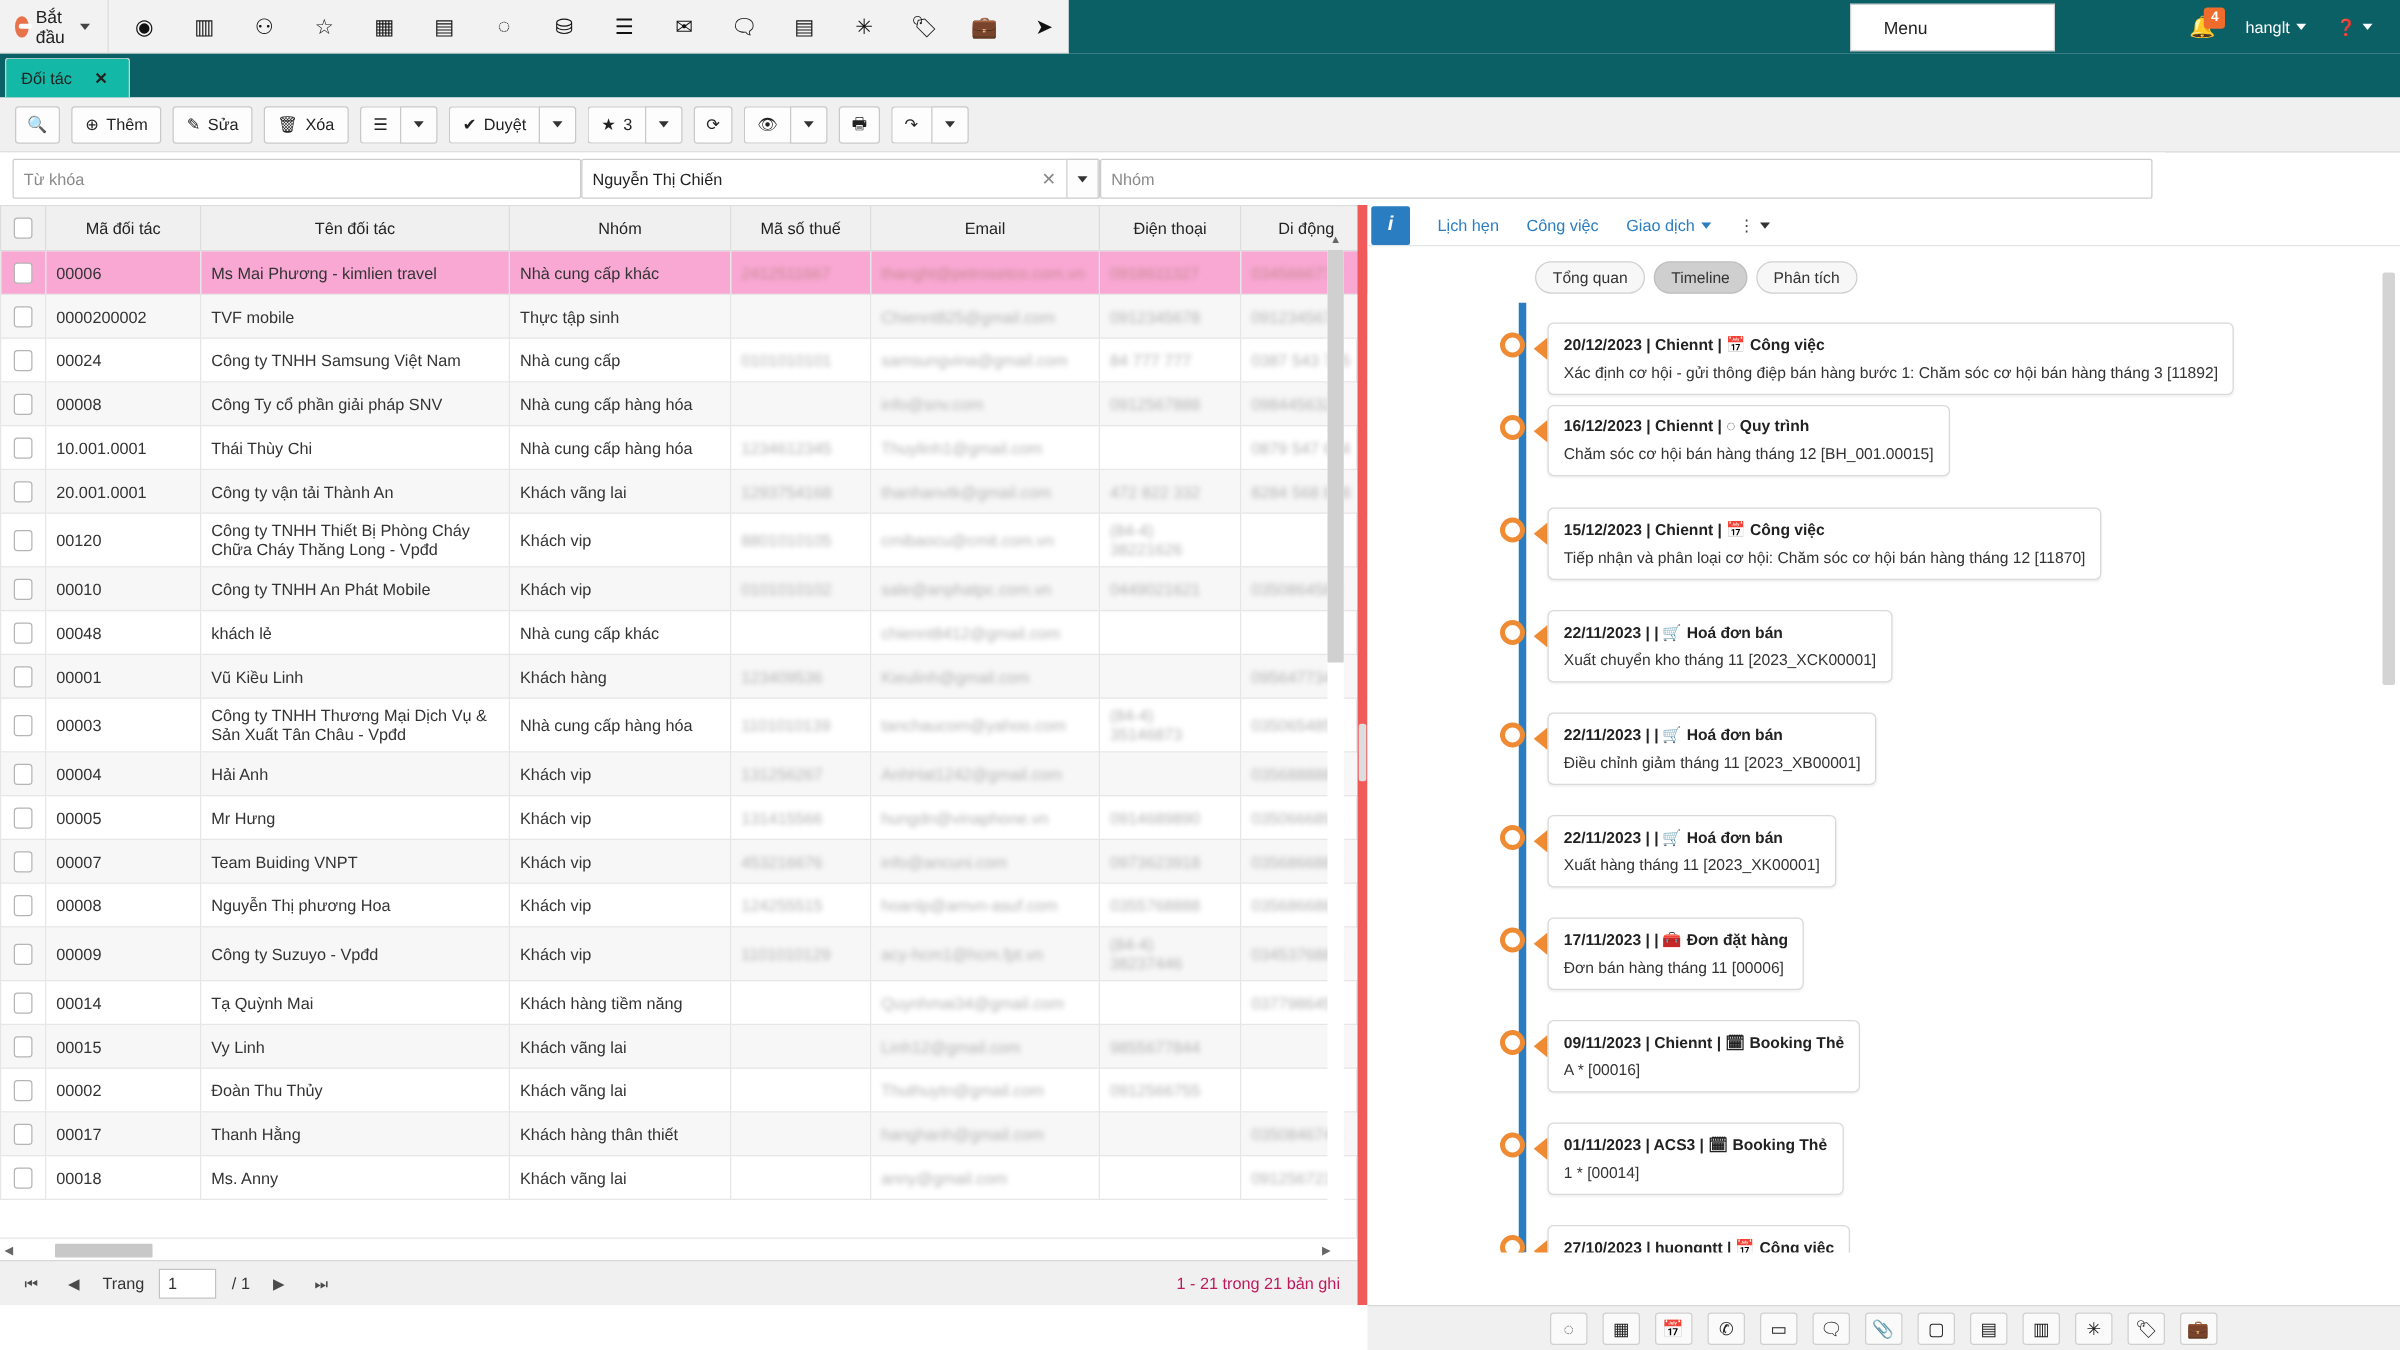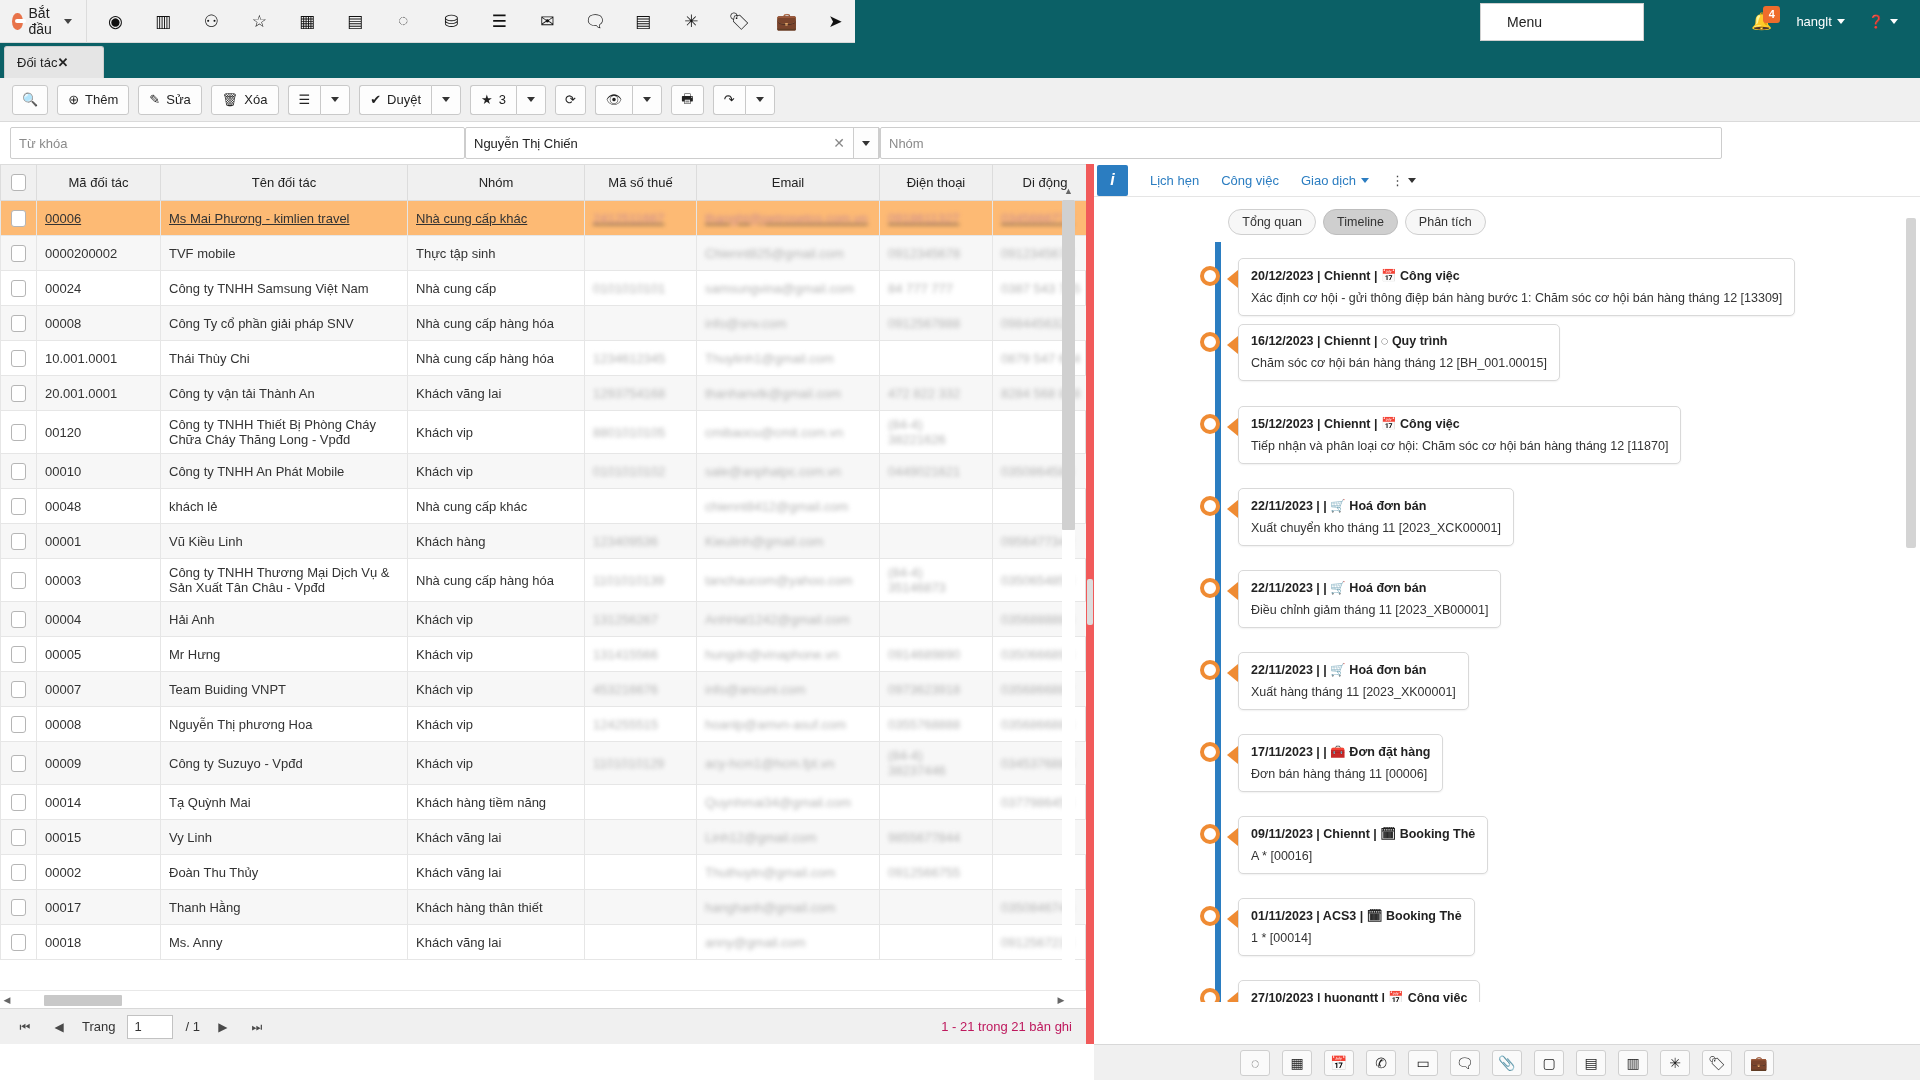"Đối tác" .tab { background: #e5e5e5 -> #14b8a6; gap: none -> 18px }
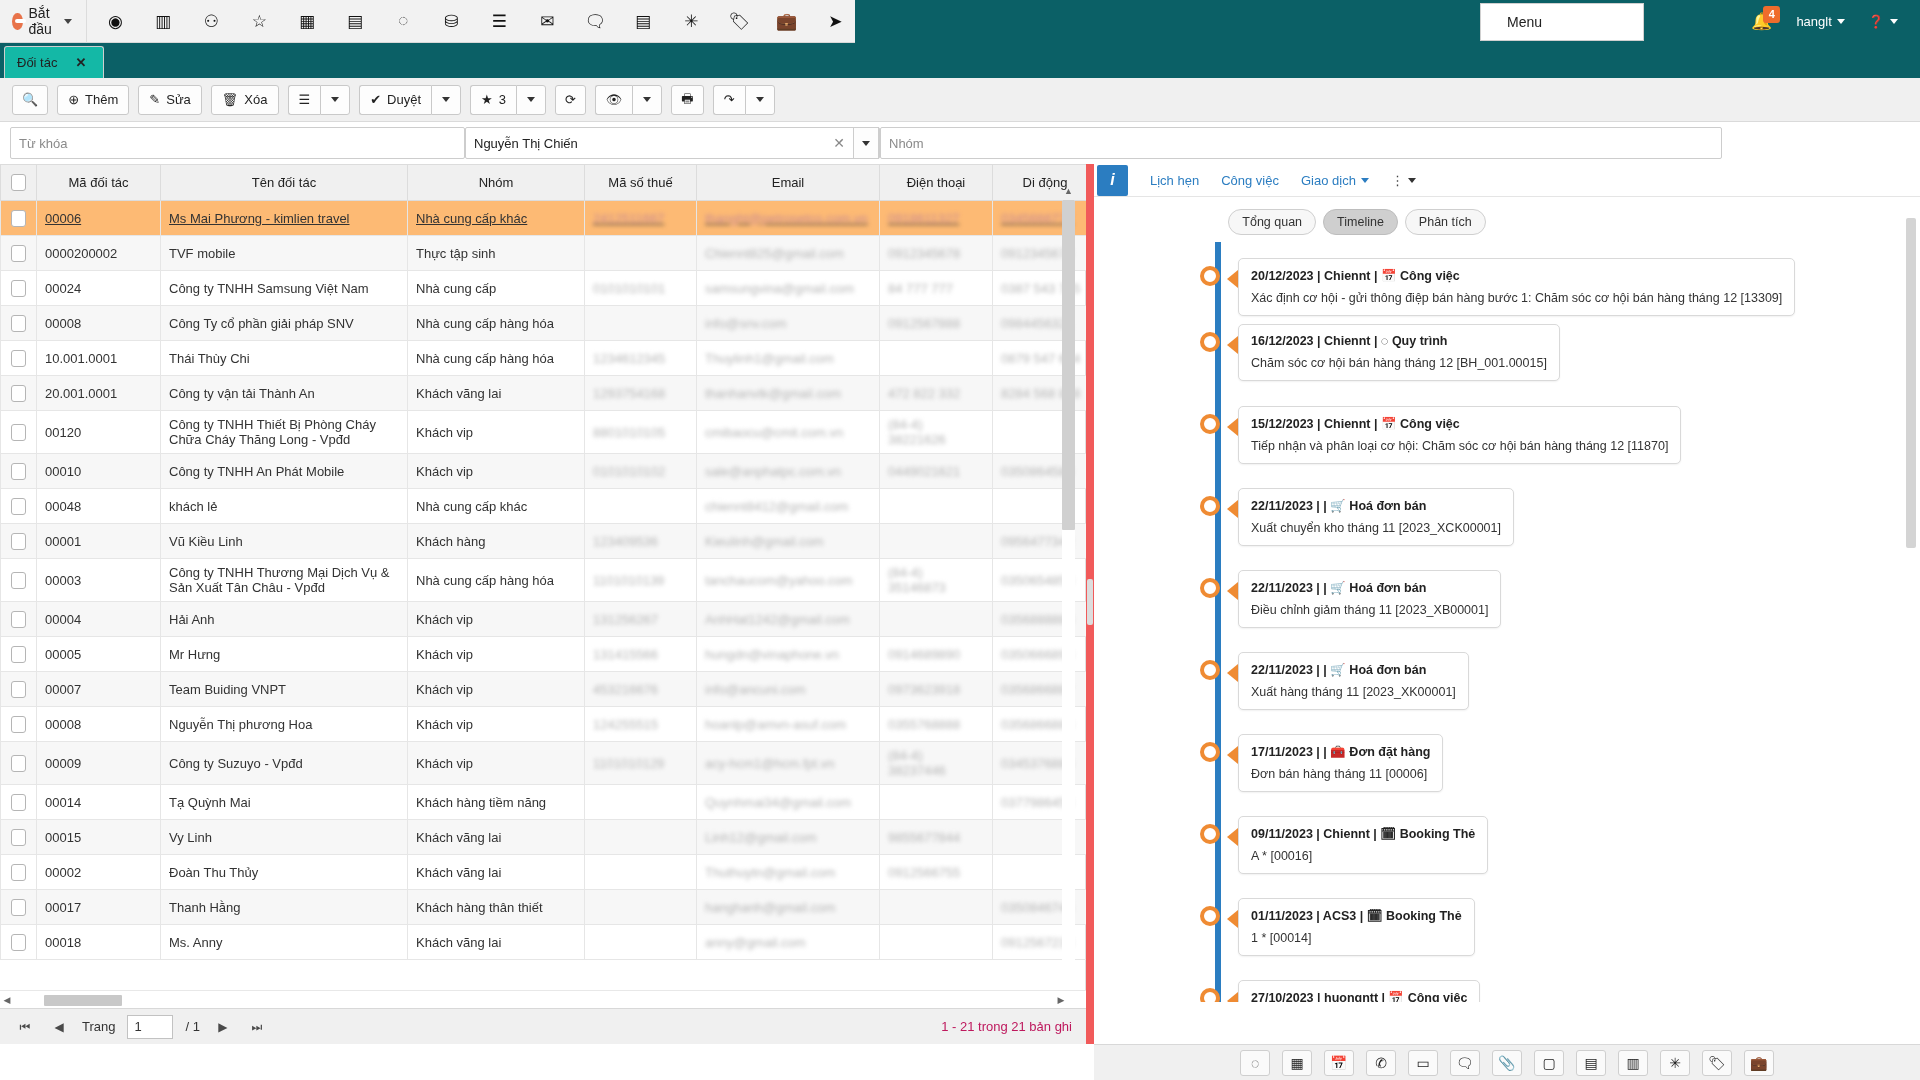"00006" table.grid tr.sel td { background: #fdba74 -> #f9a8d4; text-decoration: underline -> none }
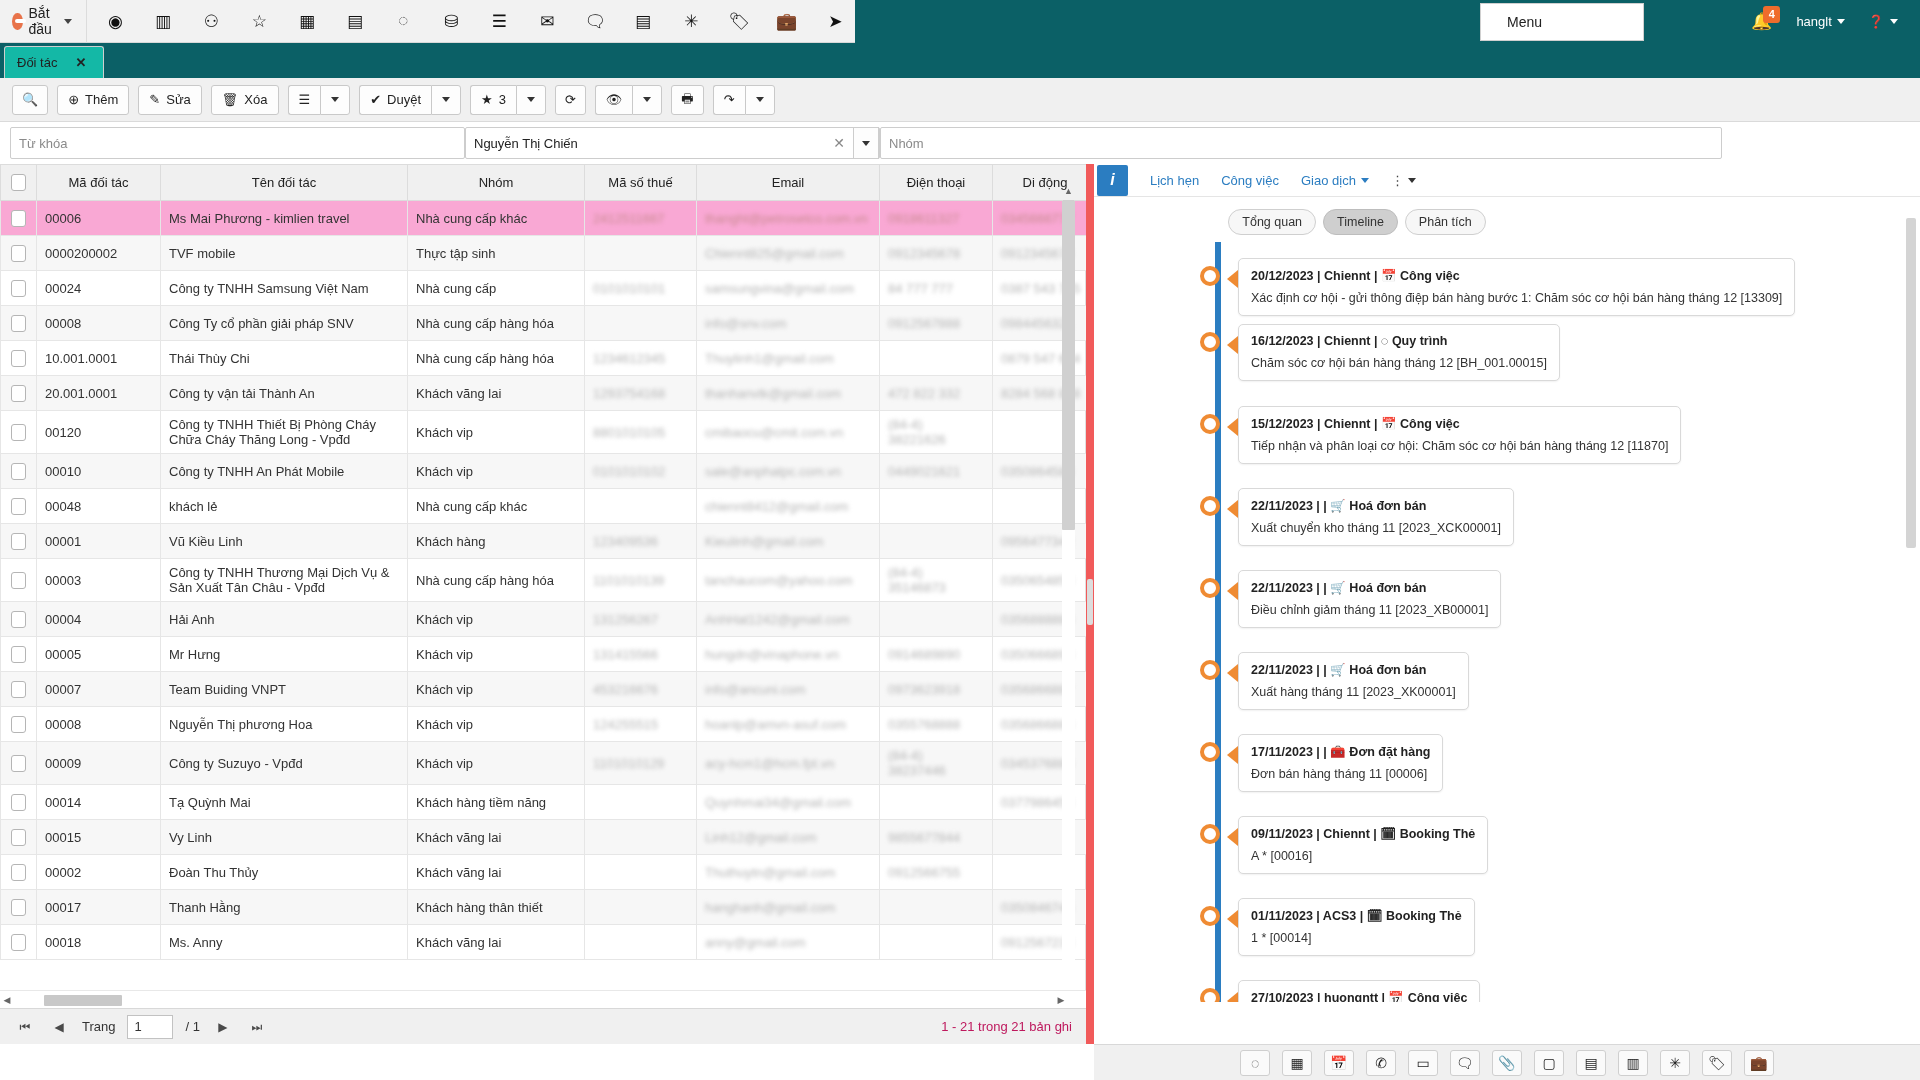"Xác định cơ hội -" div.tl-body { text: 12 [13309 -> 3 [11892 }
